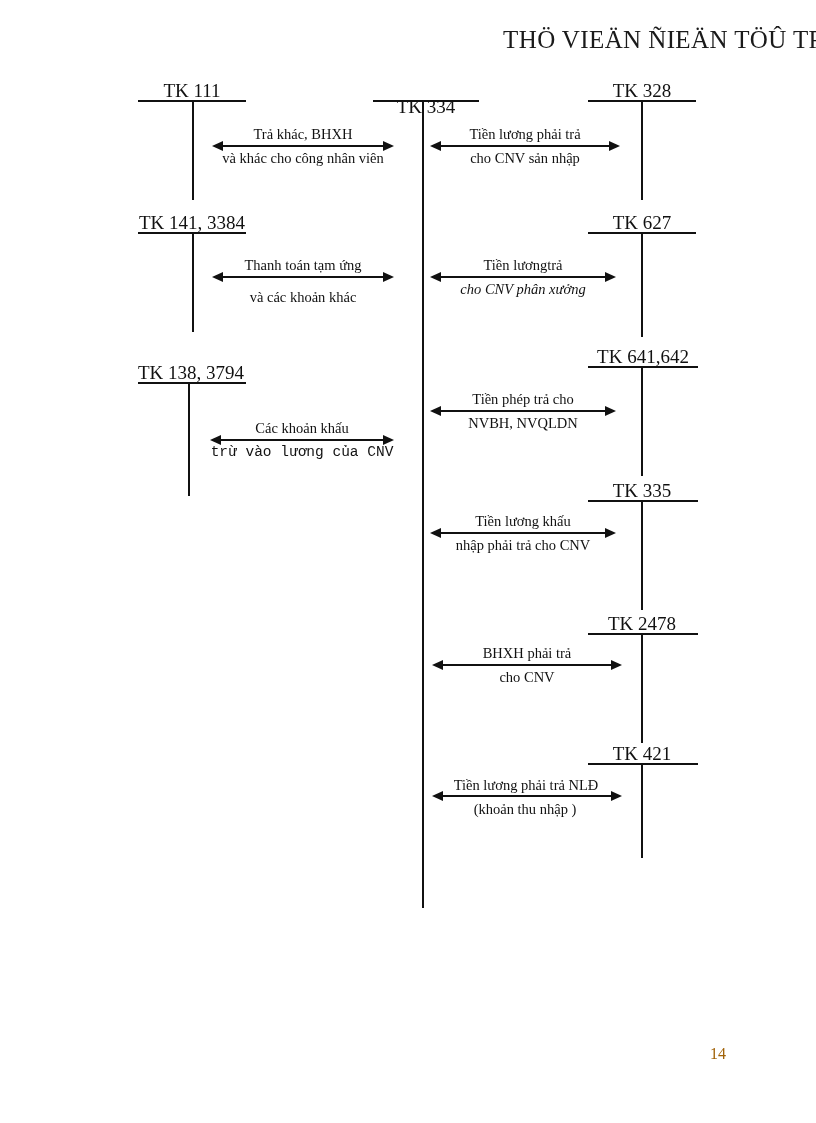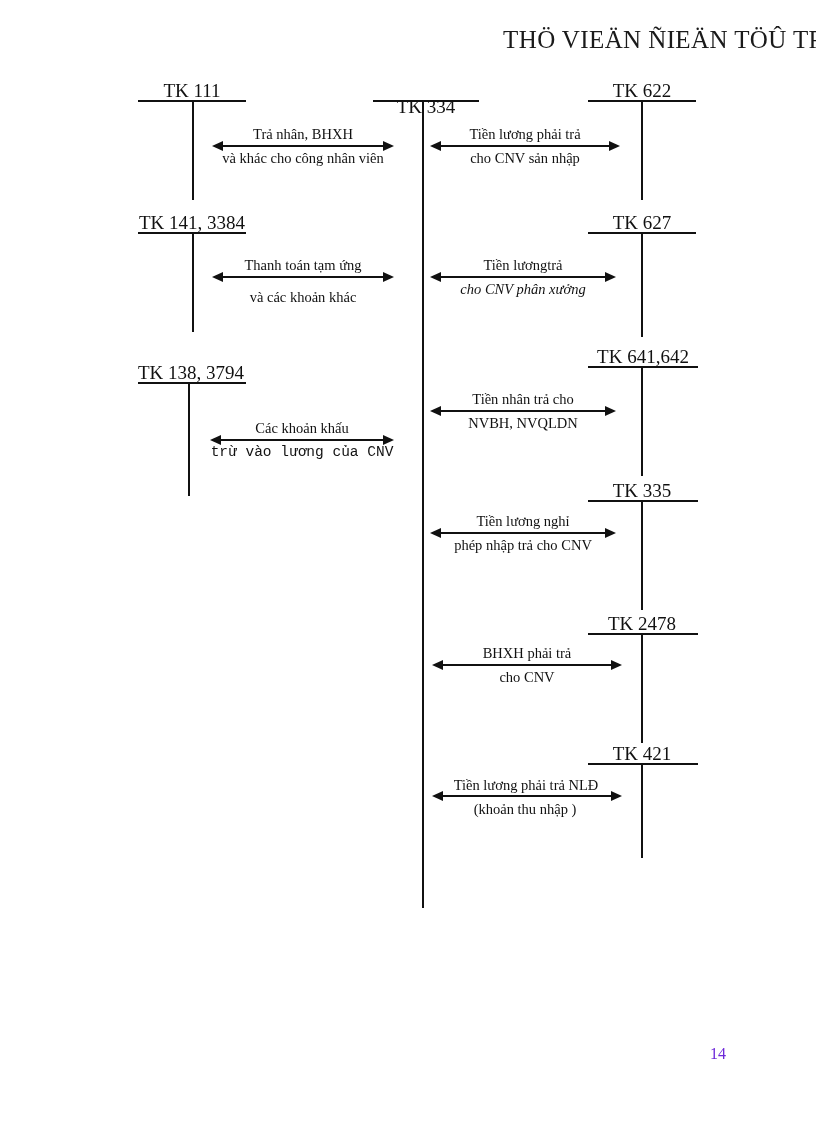"TK 622" div.acct-label { text: 622 -> 328 }
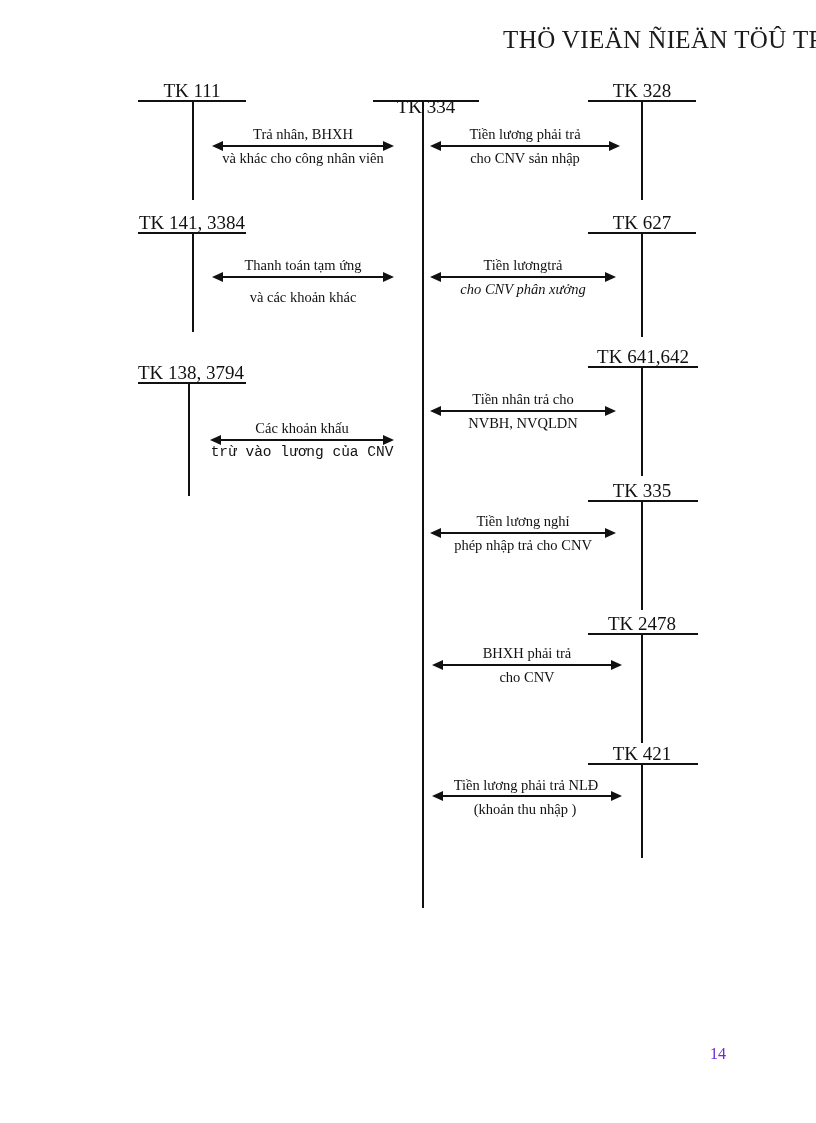"Trả nhân, BHXH" div.arrow-label { text: nhân -> khác }
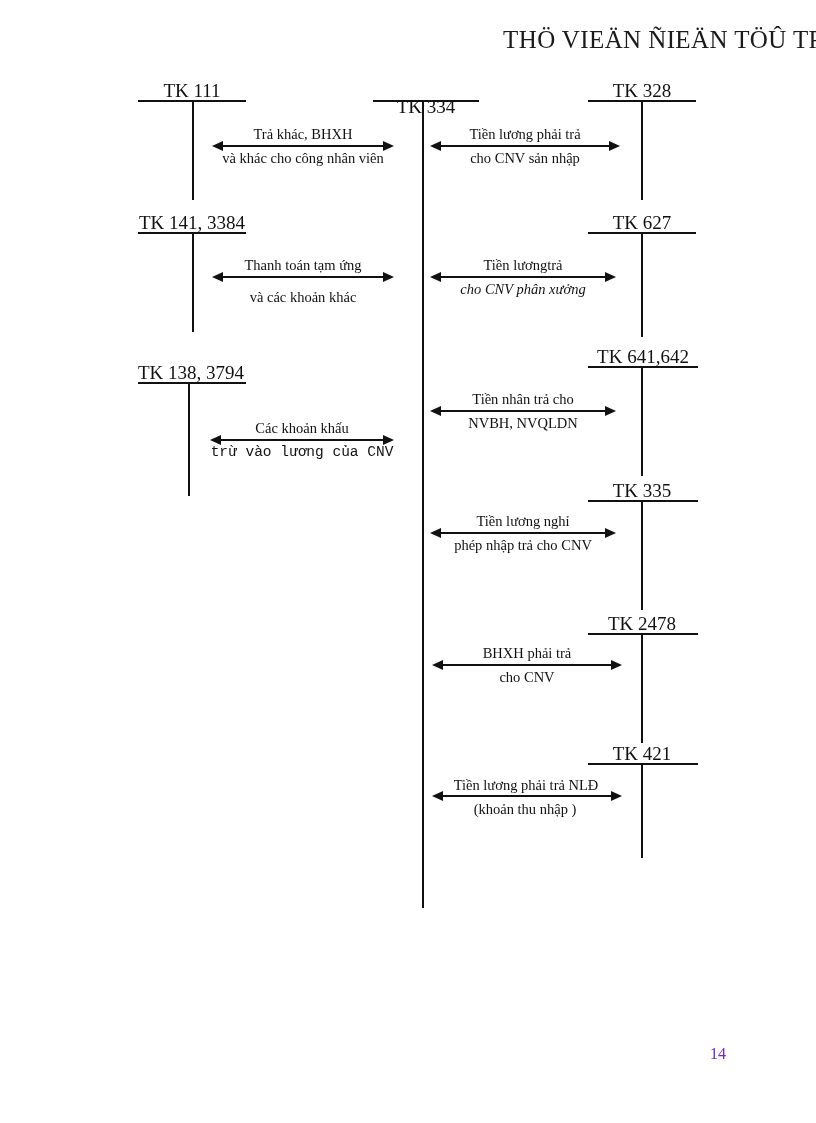"Tiền nhân trả cho" div.arrow-label { text: nhân -> phép }
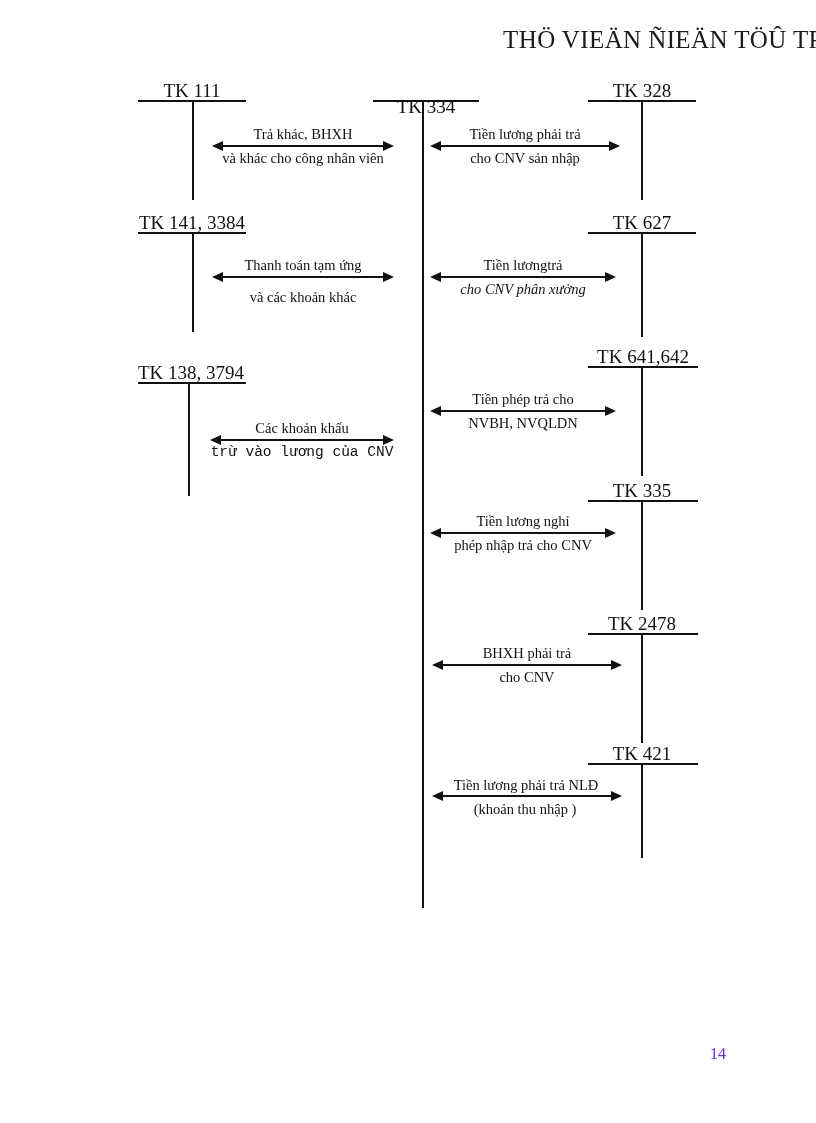"Tiền lương nghỉ" div.arrow-label { text: nghỉ -> khấu }
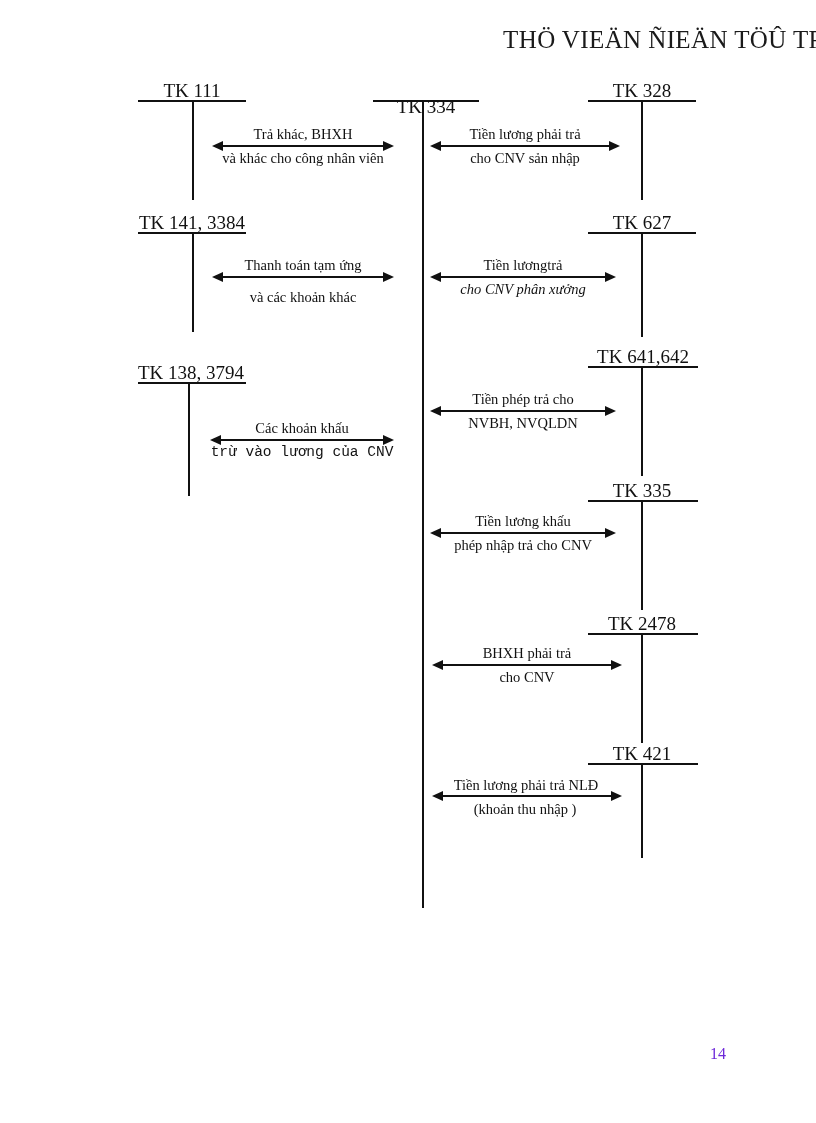"phép nhập trả cho CNV" div.arrow-label { text: phép nhập -> nhập phải }
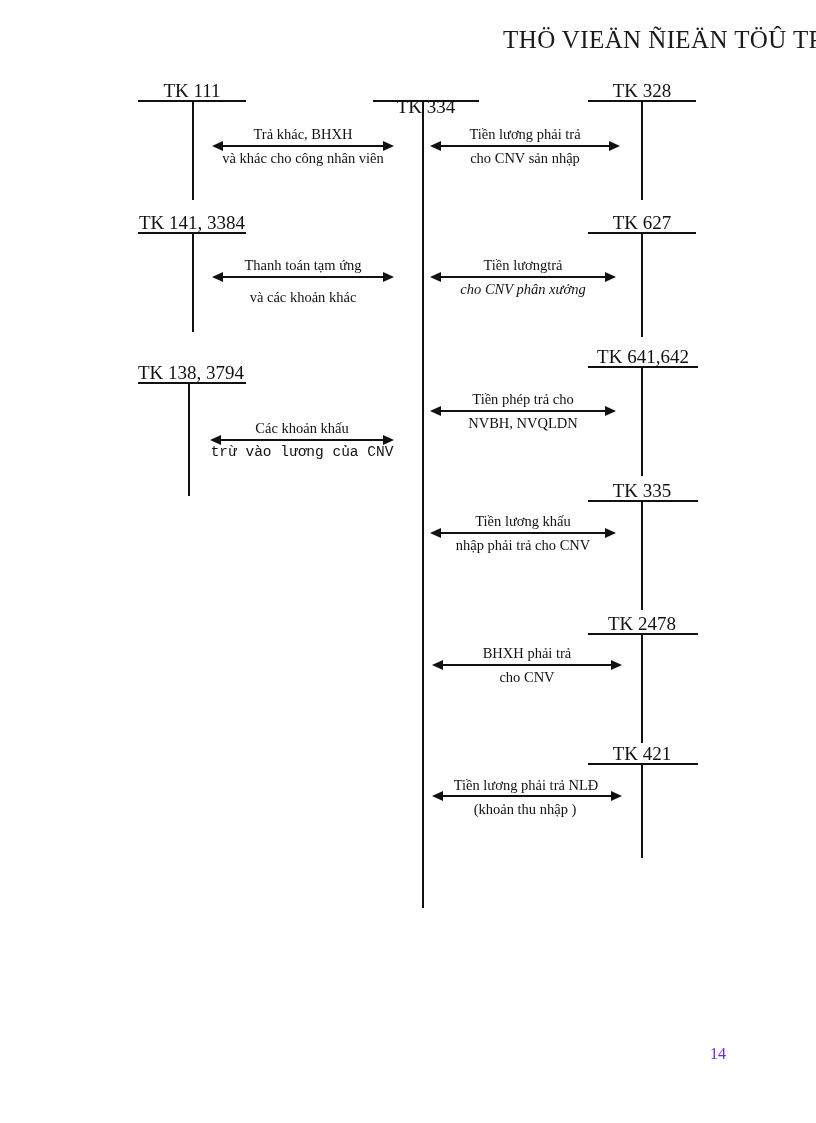"14" .page-number { color: #6d28d9 -> #a16207 }
